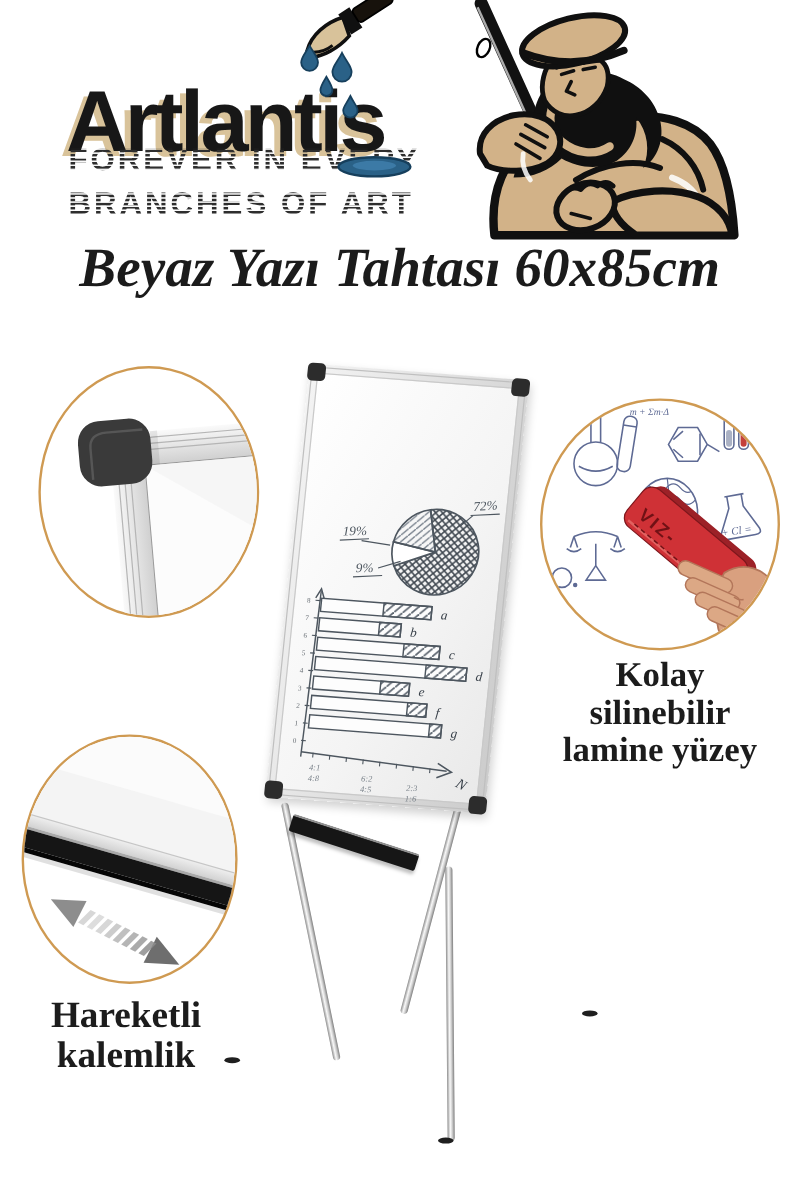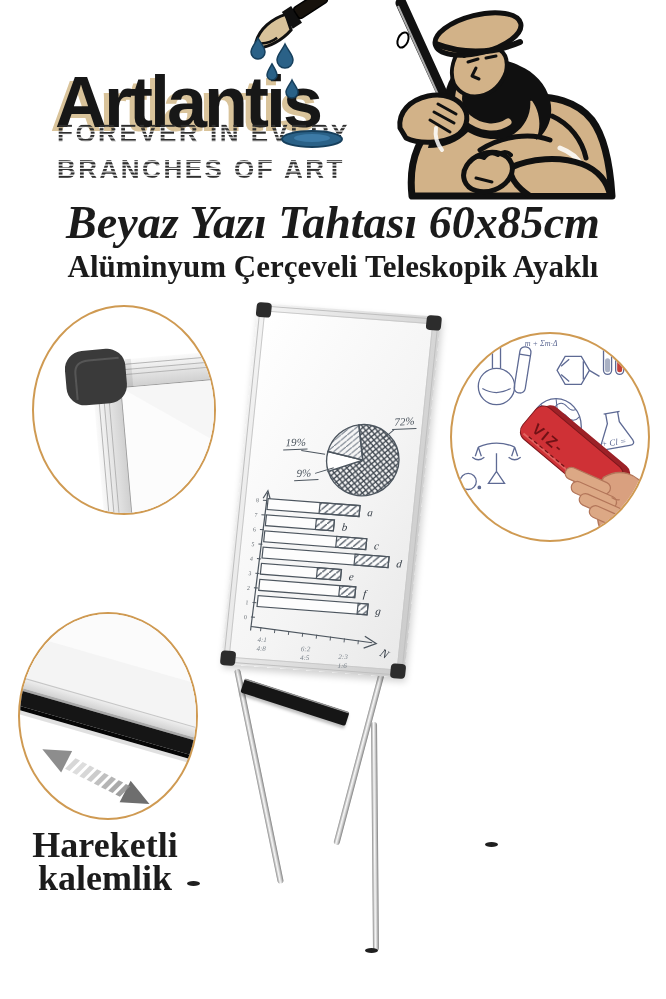"Alüminyum Çerçeveli Teleskopik Ayaklı" div.serif { html: <div>Alüminyum Çerçeveli Teleskopik Ayaklı</div> -> none }
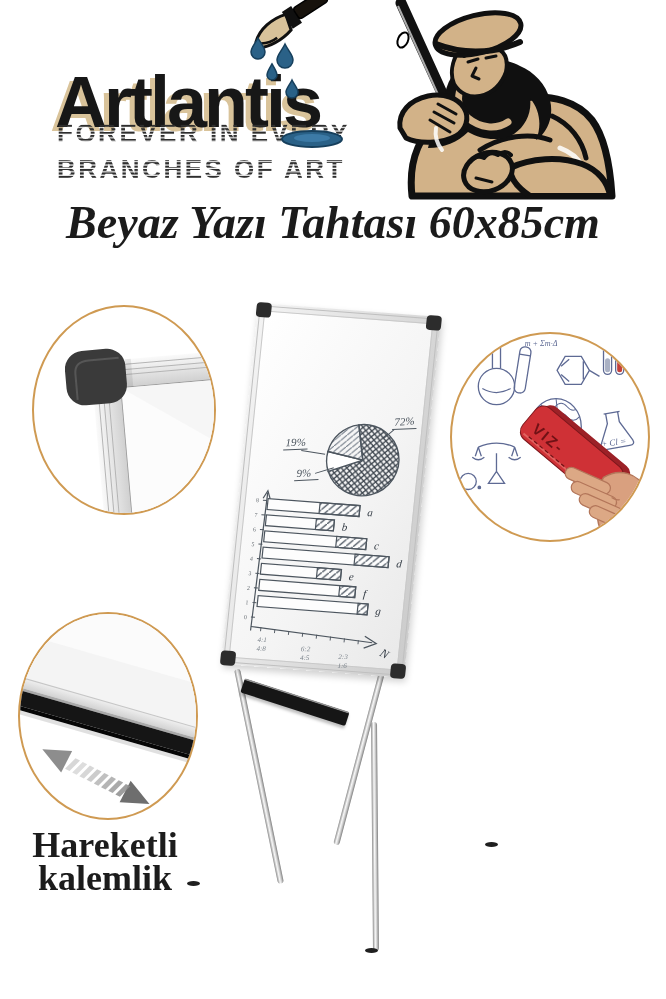"Kolay" div.flabel { html: none -> <div> <div>Kolay</div> <div>silinebilir</div> <div>lamine yüzey</div> </div> }
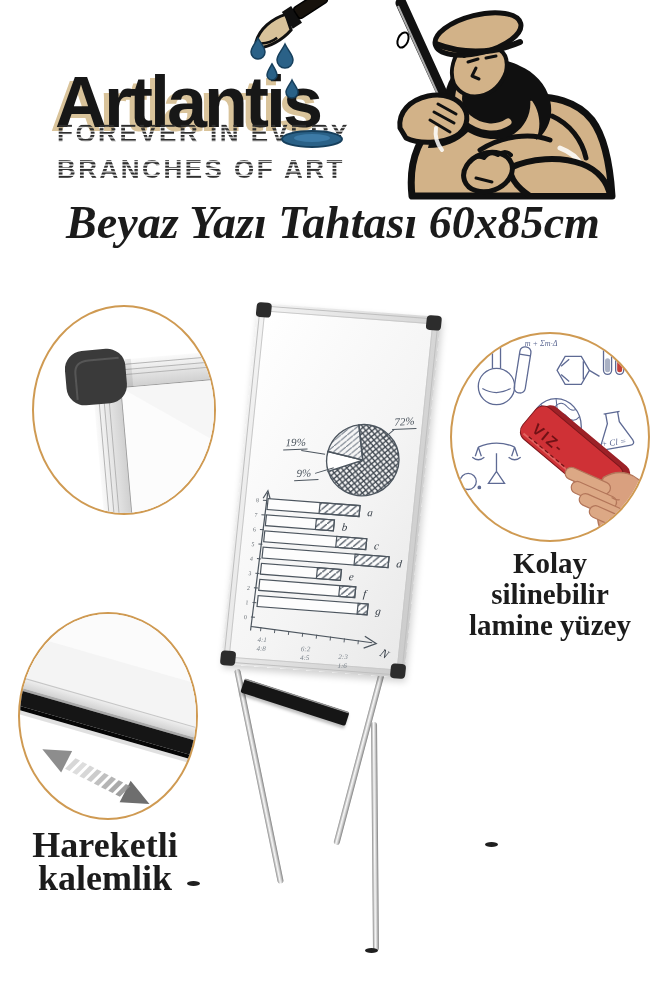"Hareketli" #label-tray { font-size: 36px -> 31px }
